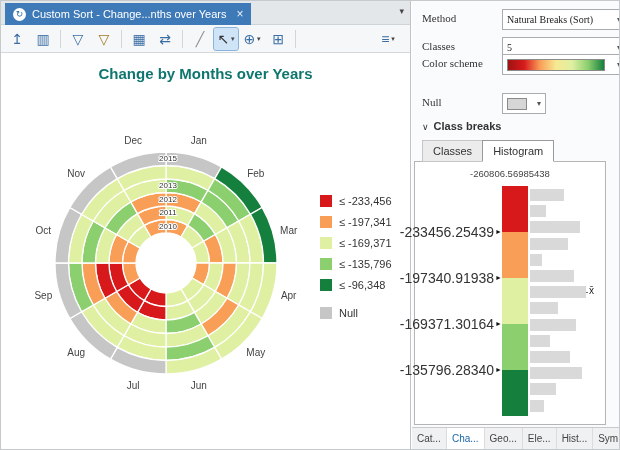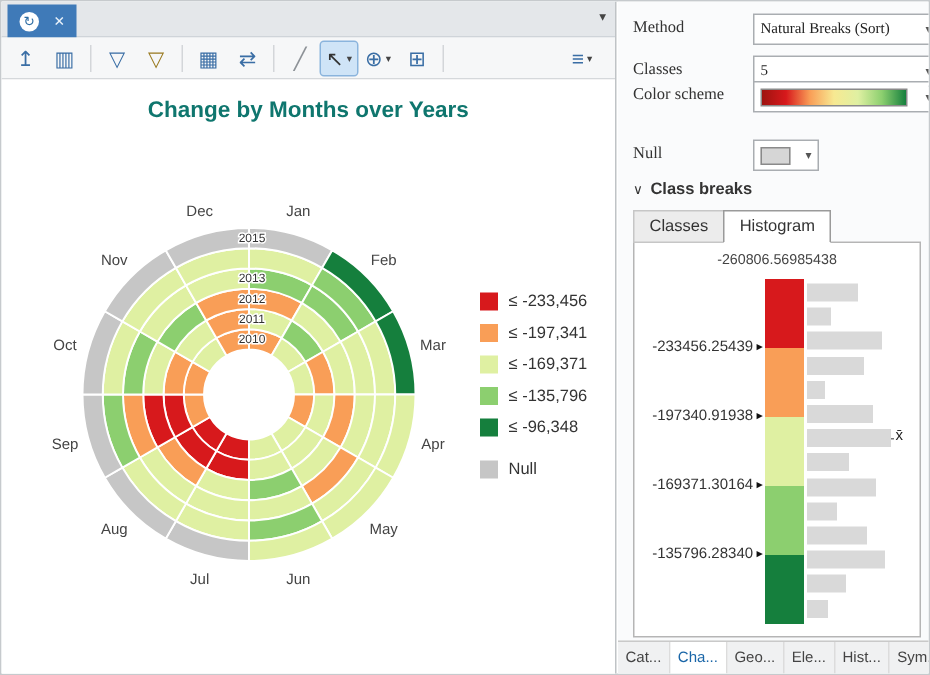"Custom Sort - Change...nths over" span { html: none -> <span>Custom Sort - Change...nths over Years</span> }
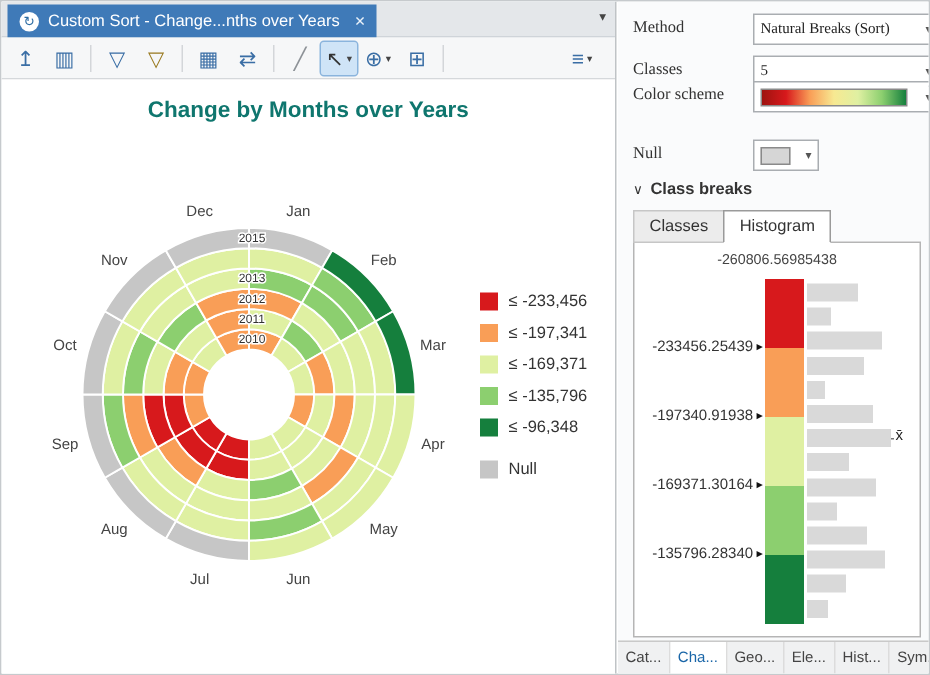"-260806.56985438" #hist-box { left: 10px -> 2px }
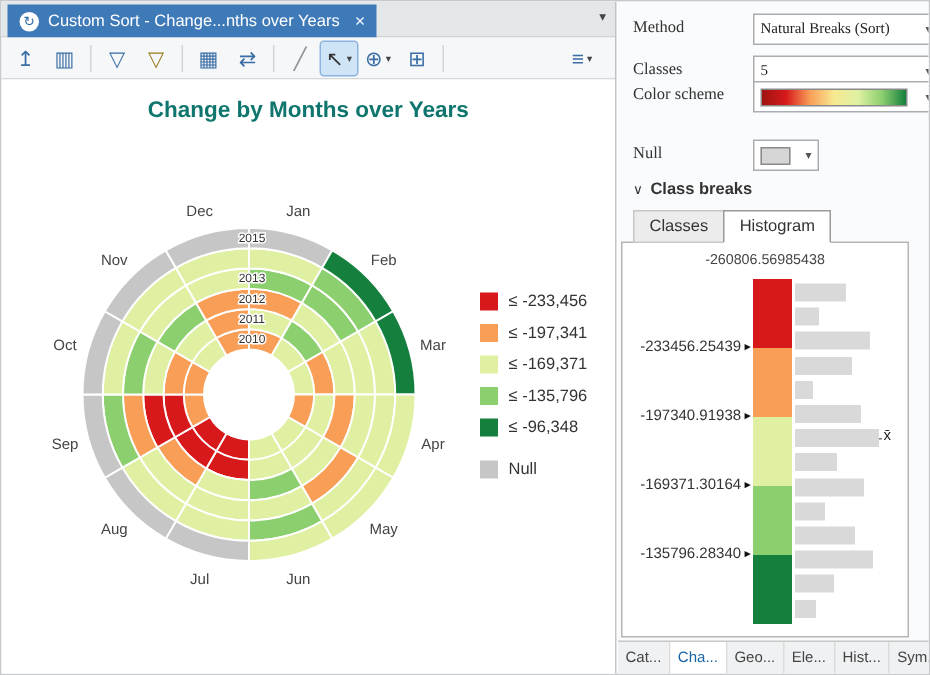"-233456.25439" .break-label { font-size: 10px -> 14px }
